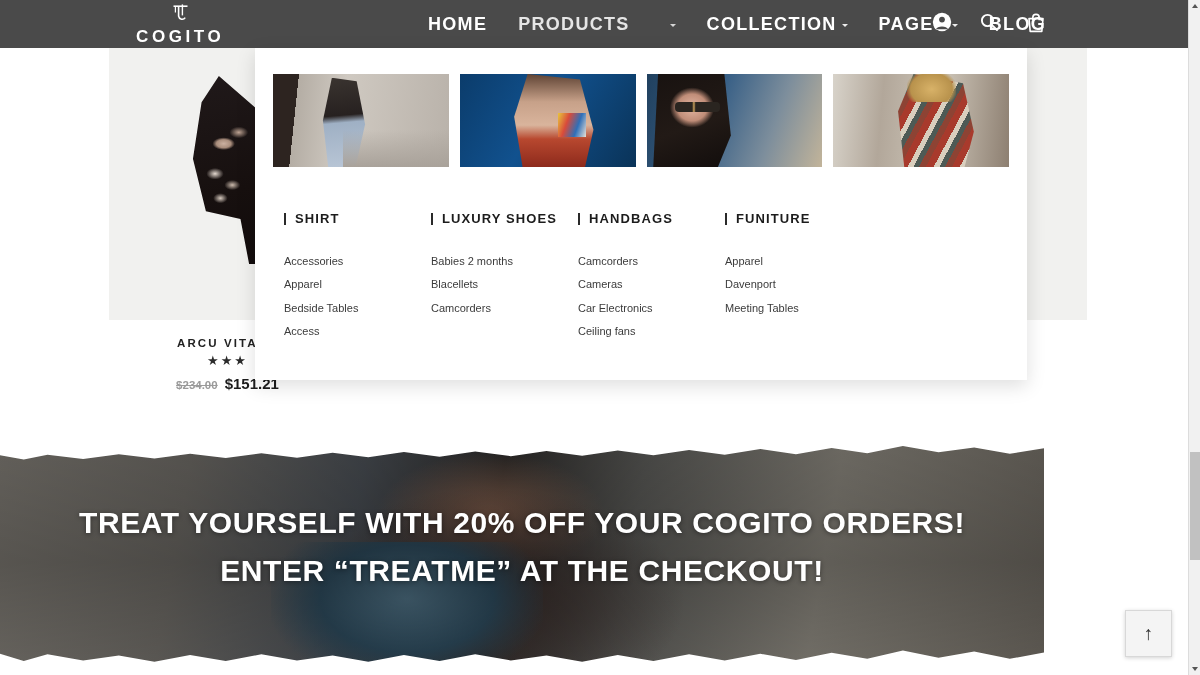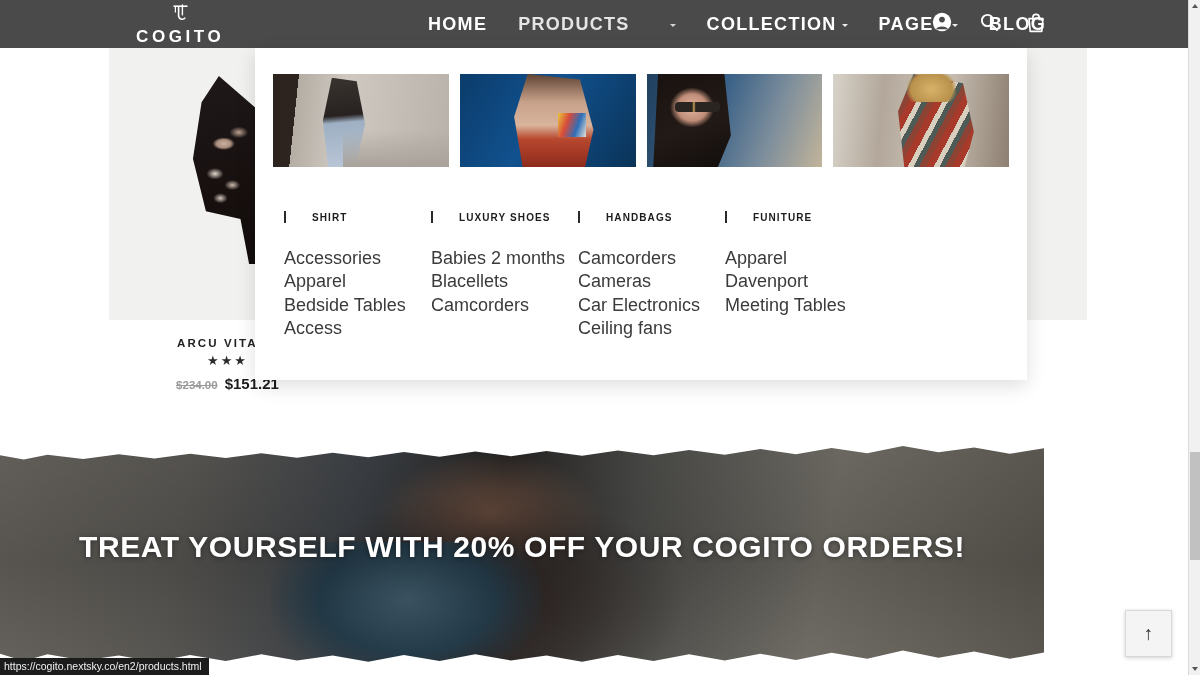"SHIRT" .mega-col-title { font-size: 10px -> 13px; gap: 26px -> 9px }
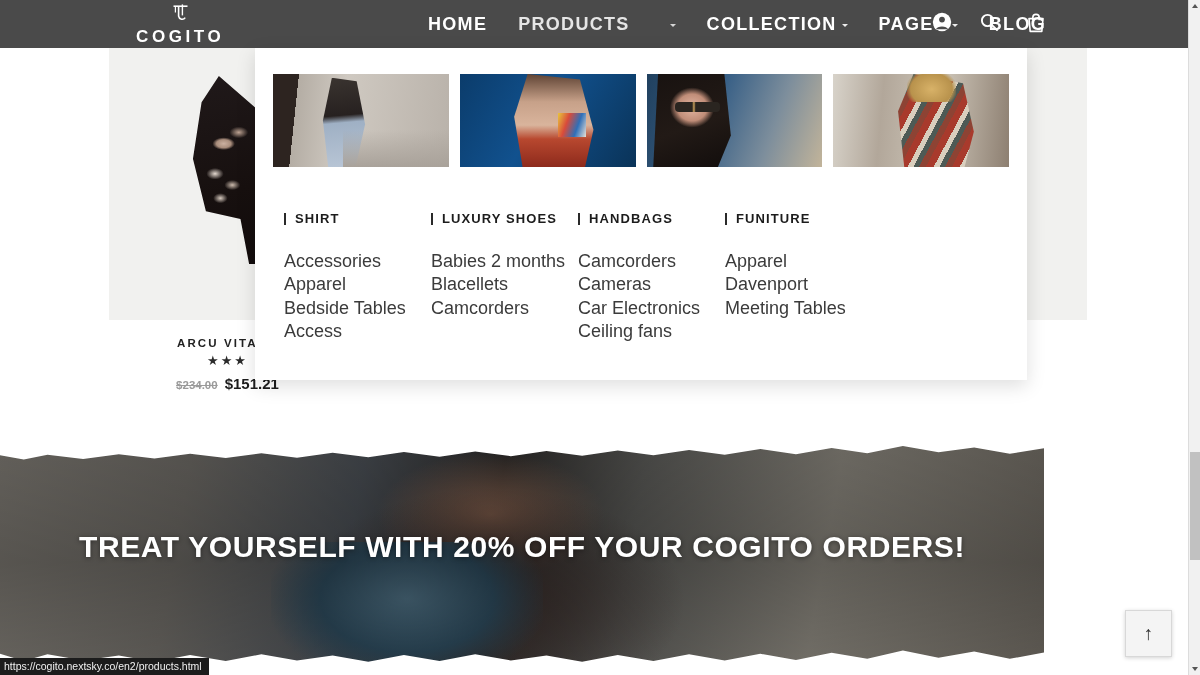"Accessories" .mega-link { font-size: 18px -> 11px }
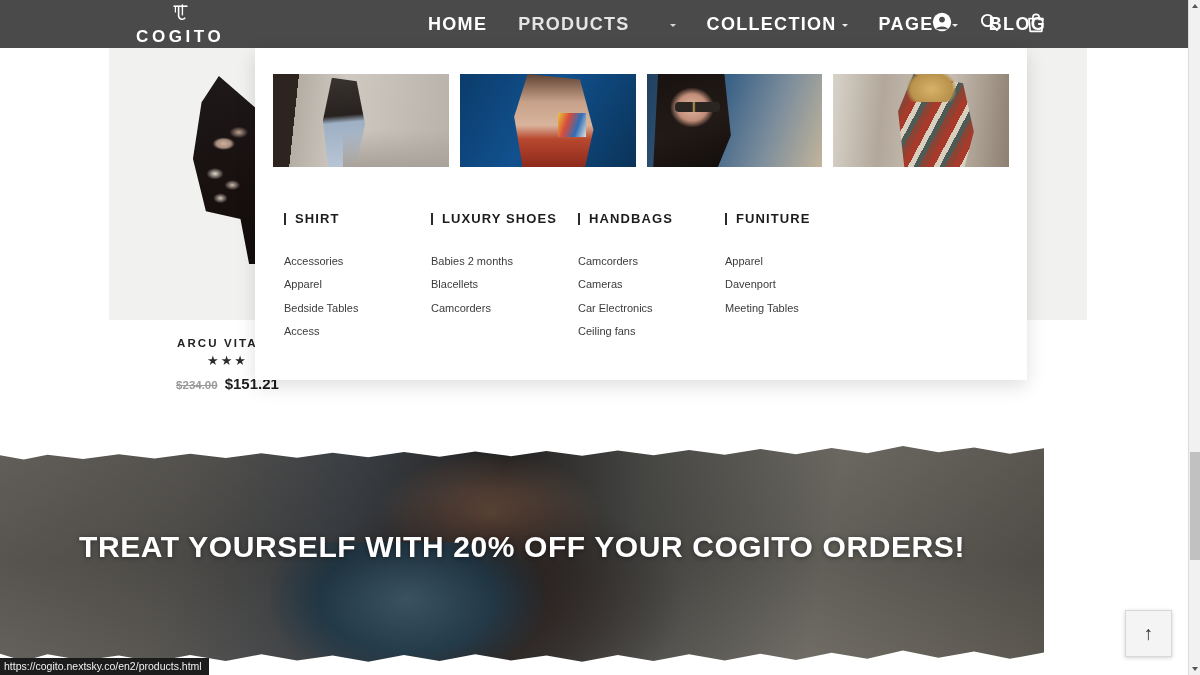"ENTER “TREATME” AT THE CHECKOUT!" div.promo-line { html: none -> <div>ENTER “TREATME” AT THE CHECKOUT!</div> }
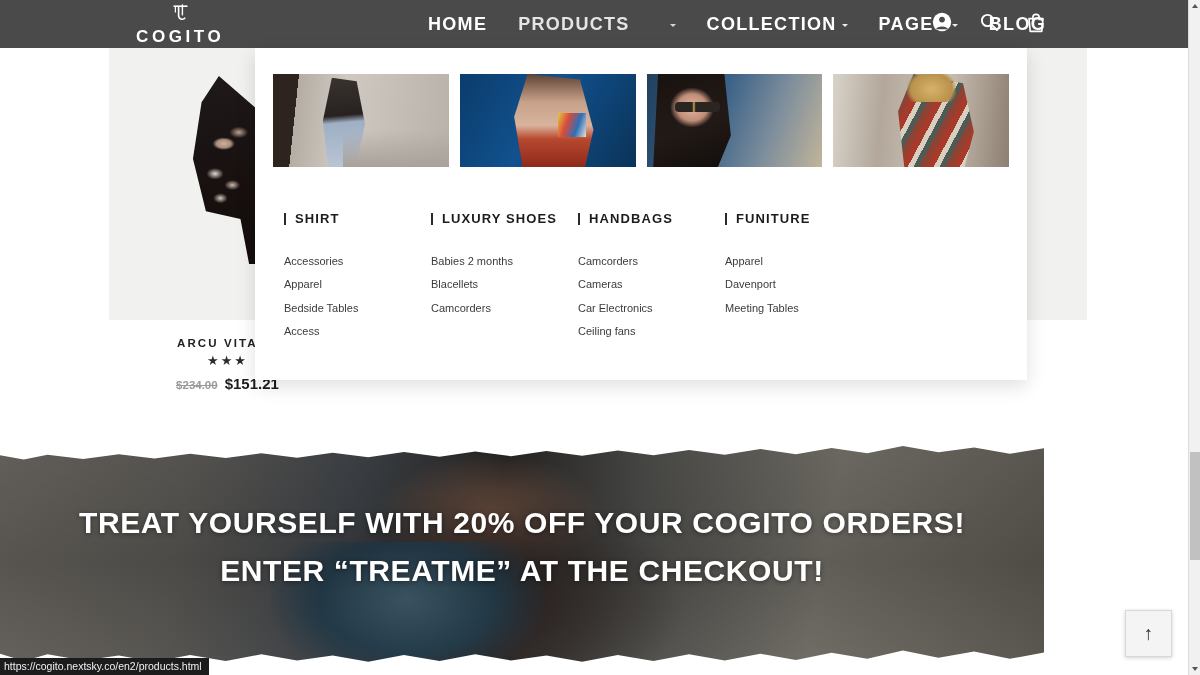"https://cogito.nextsky.co/en2/products.h" div.status-bar { html: <div>https://cogito.nextsky.co/en2/products.html</div> -> none }
